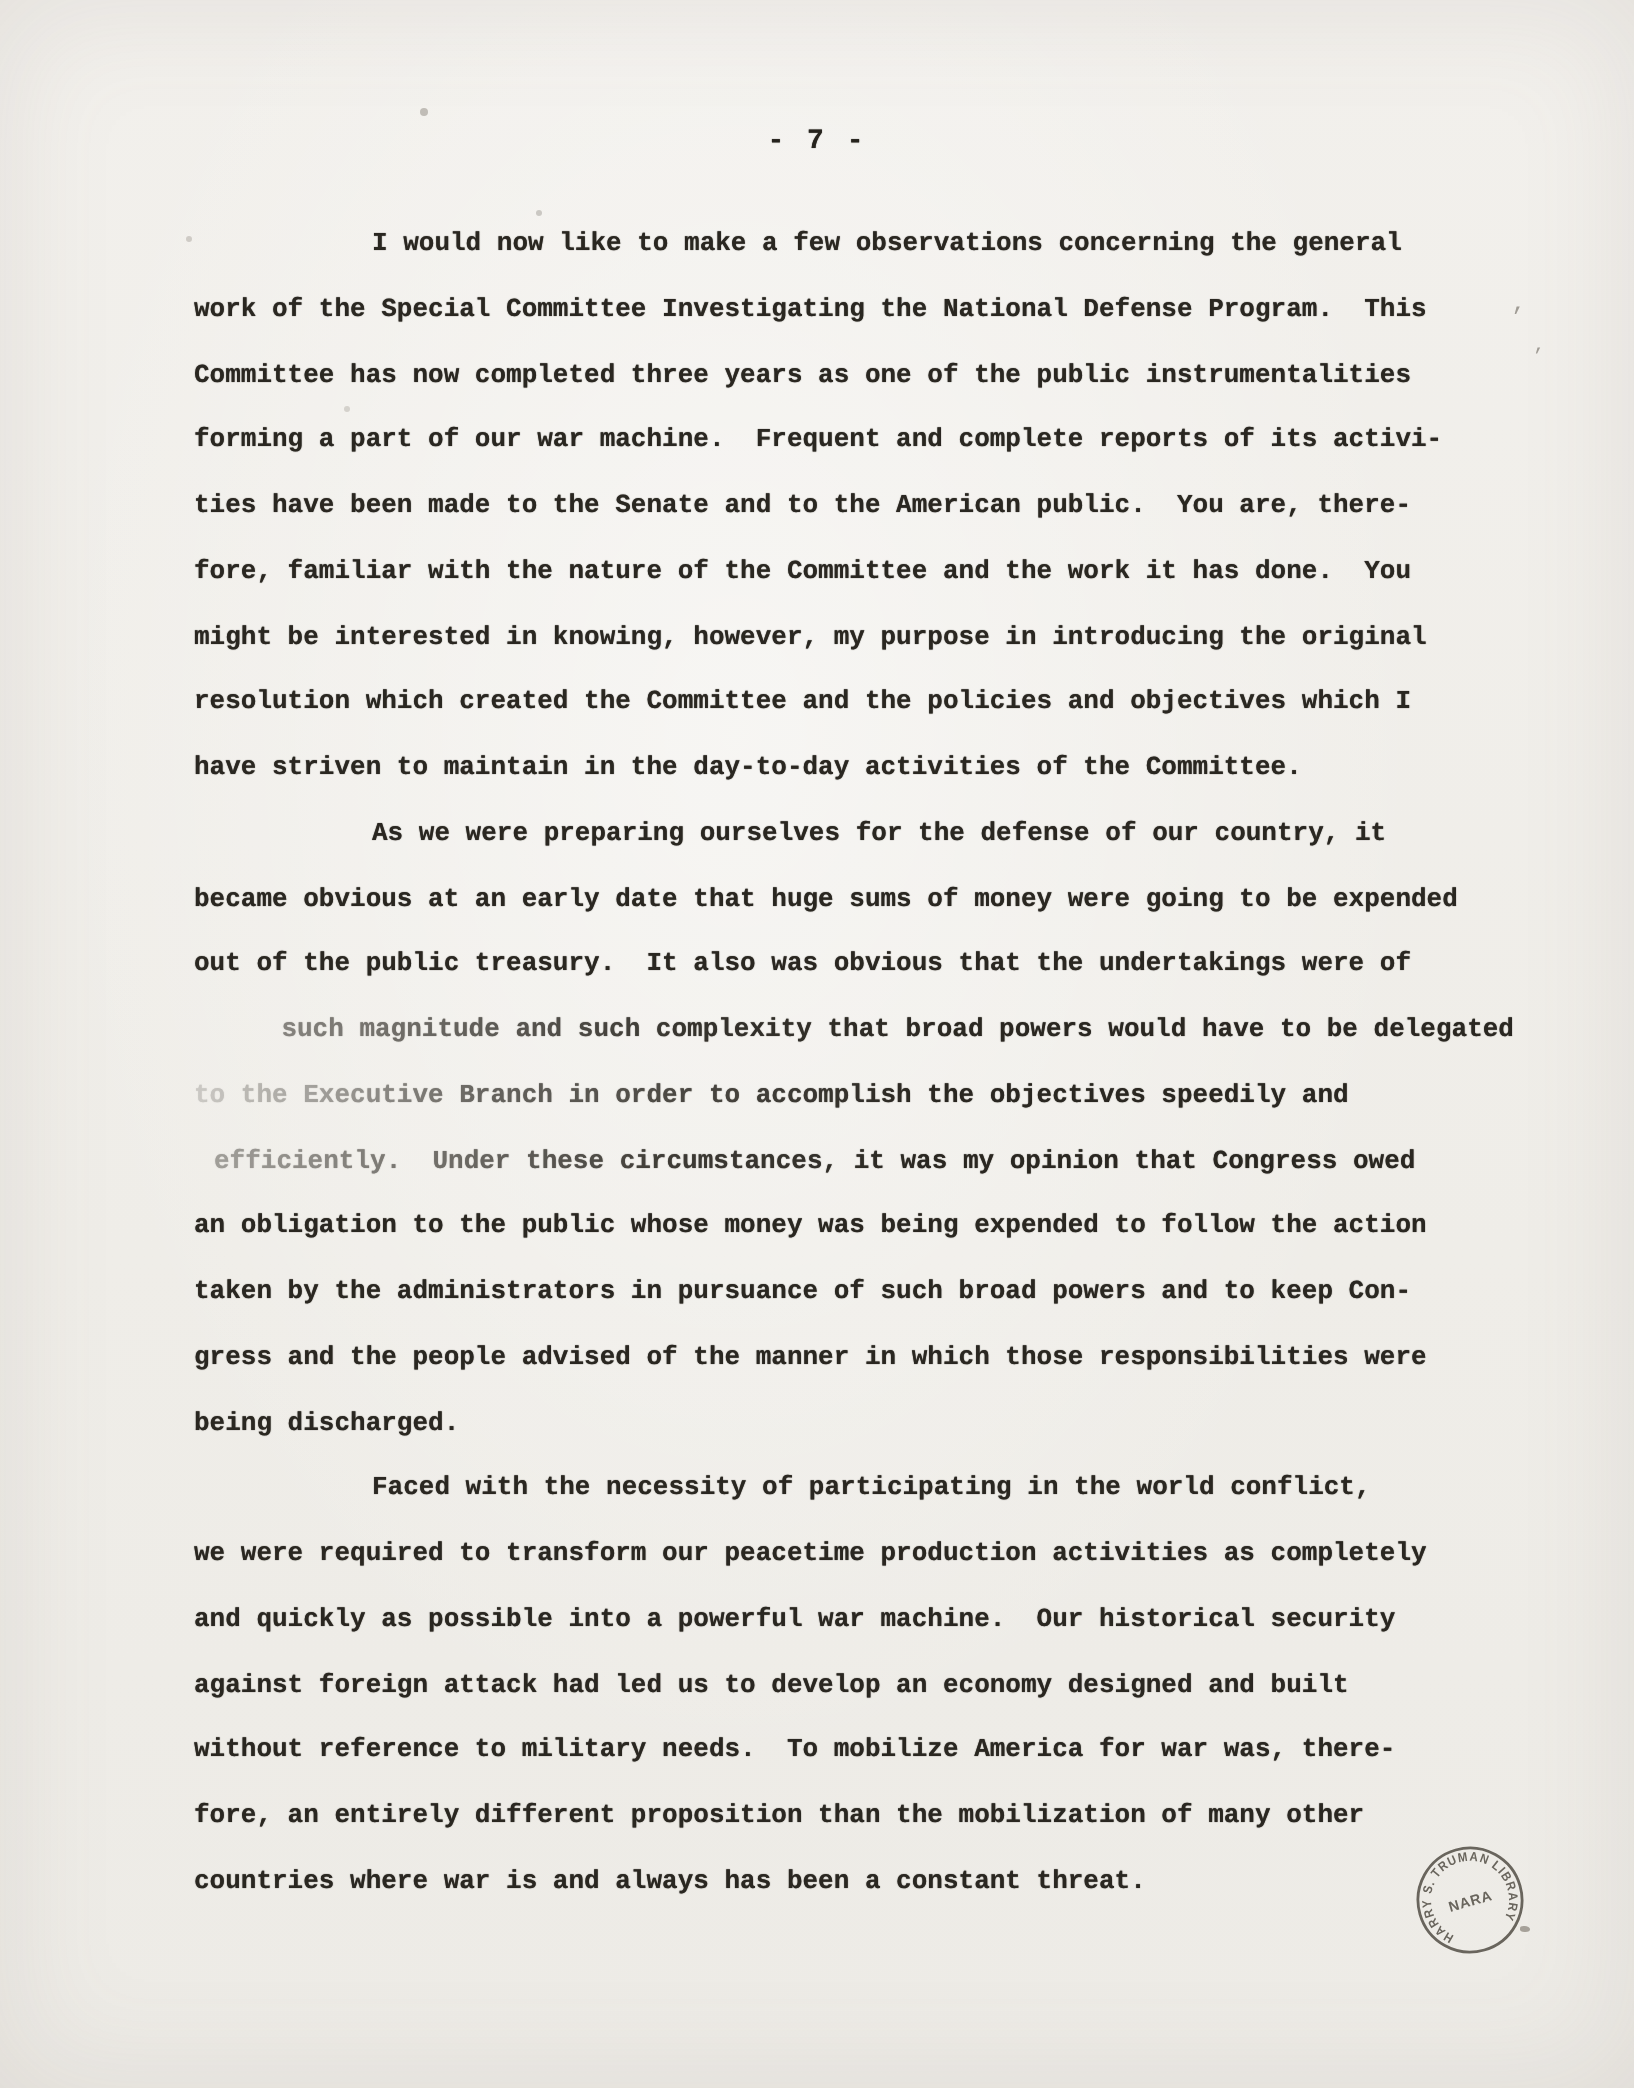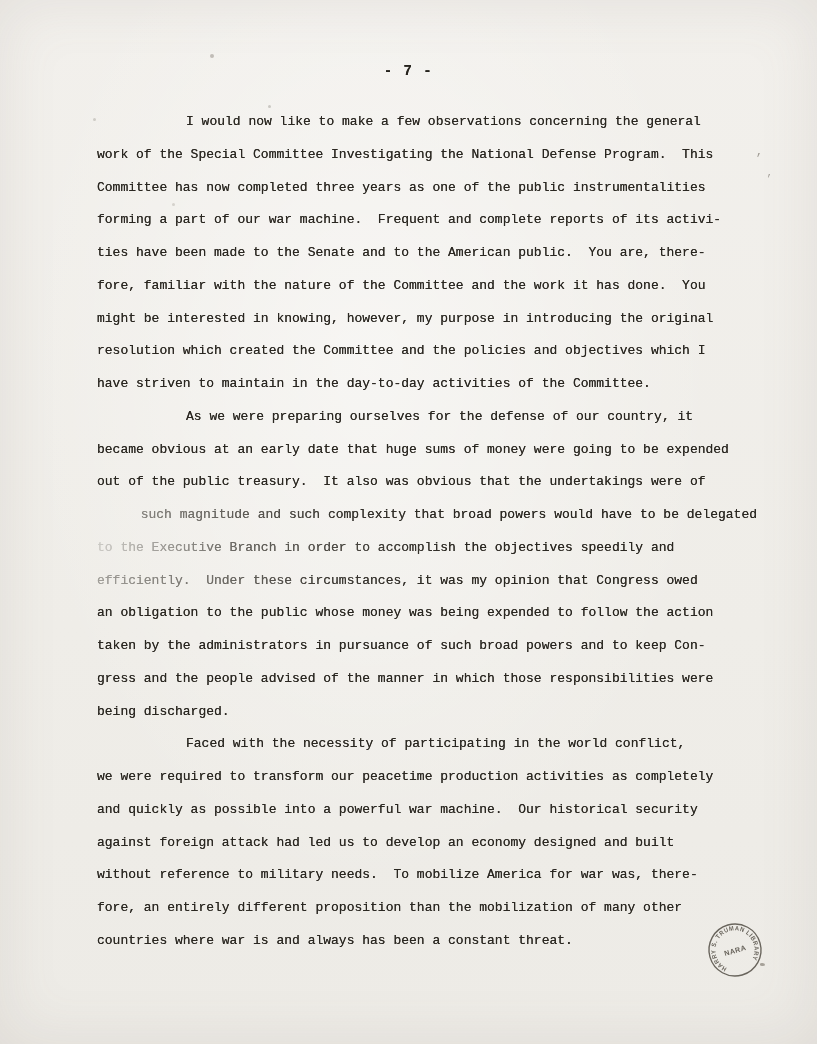"I would now like to" .para { font-weight: none -> bold }
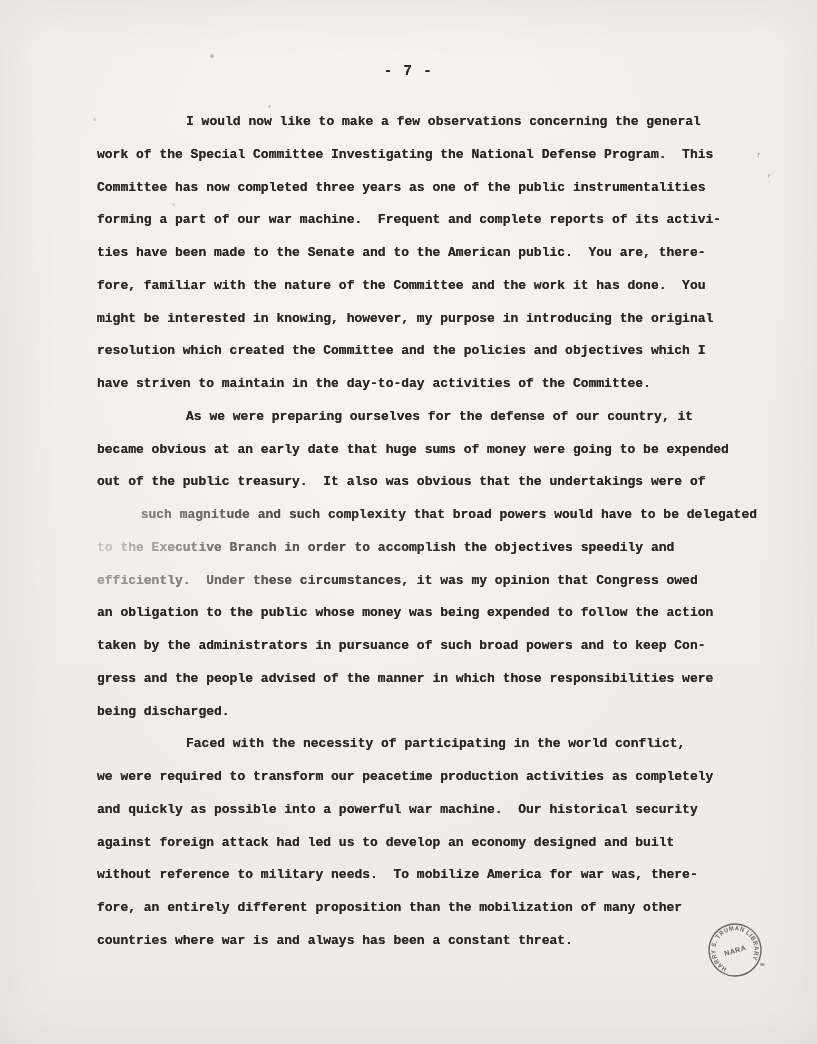"efficiently. Under these circumstances," .para:nth-child(2) .line:nth-child(6) { margin-left: none -> 10px }
